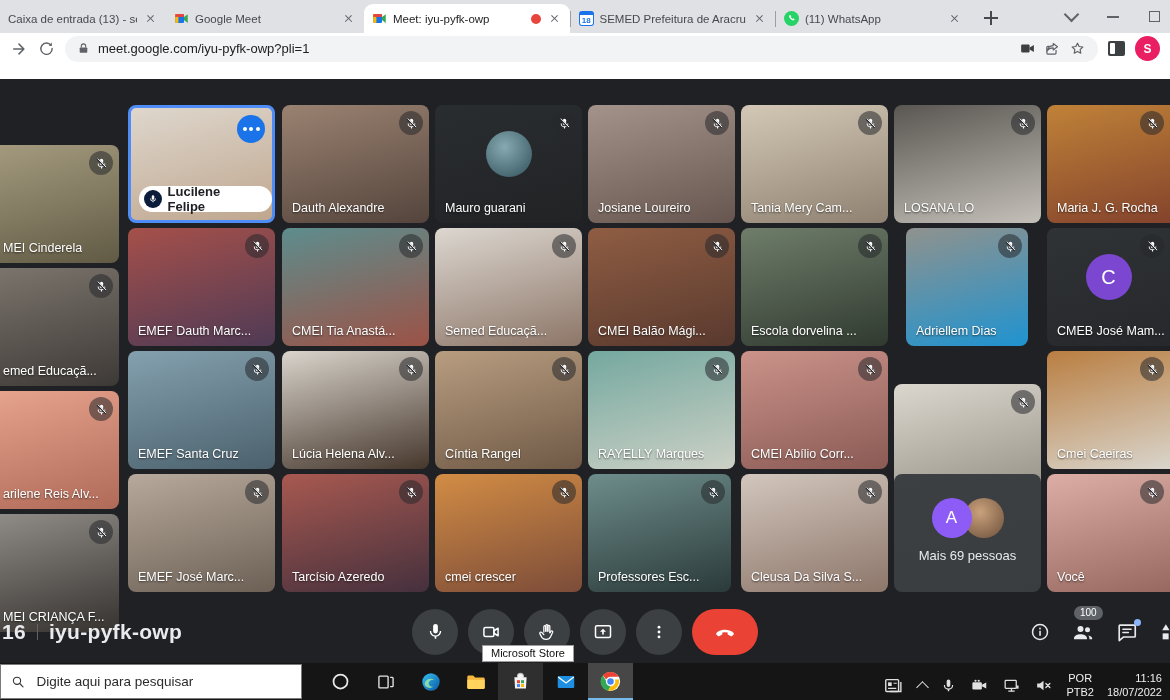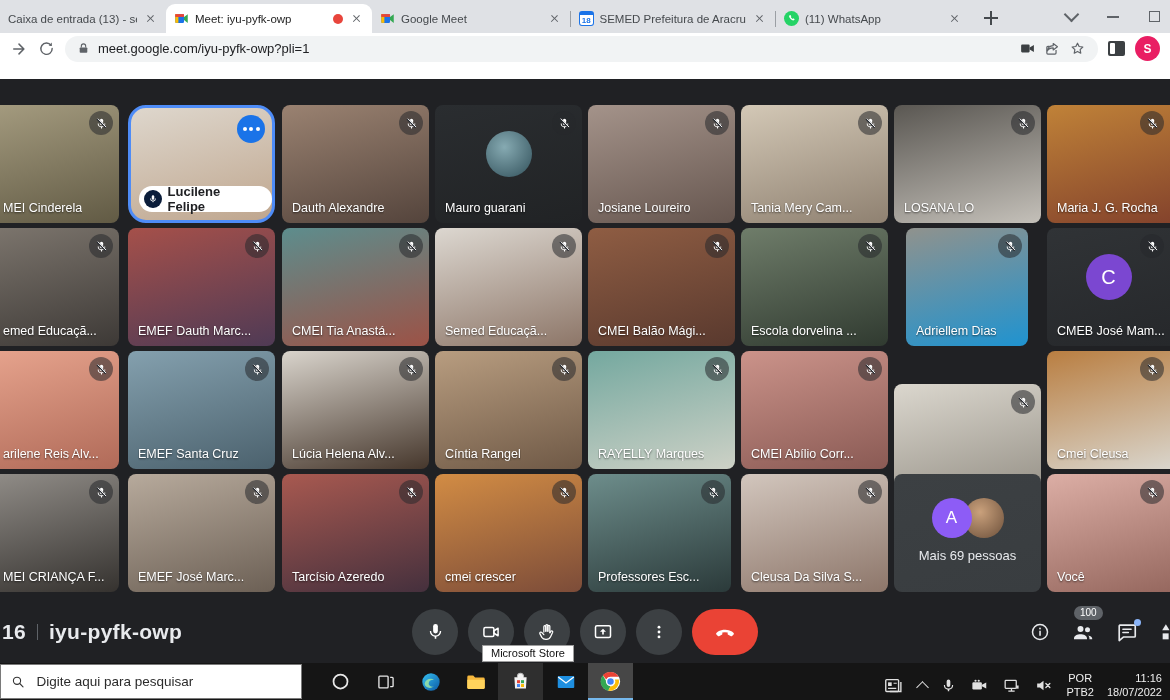"Meet: iyu-pyfk-owp" div.tab { order: before "Google Meet" -> after "Google Meet" }
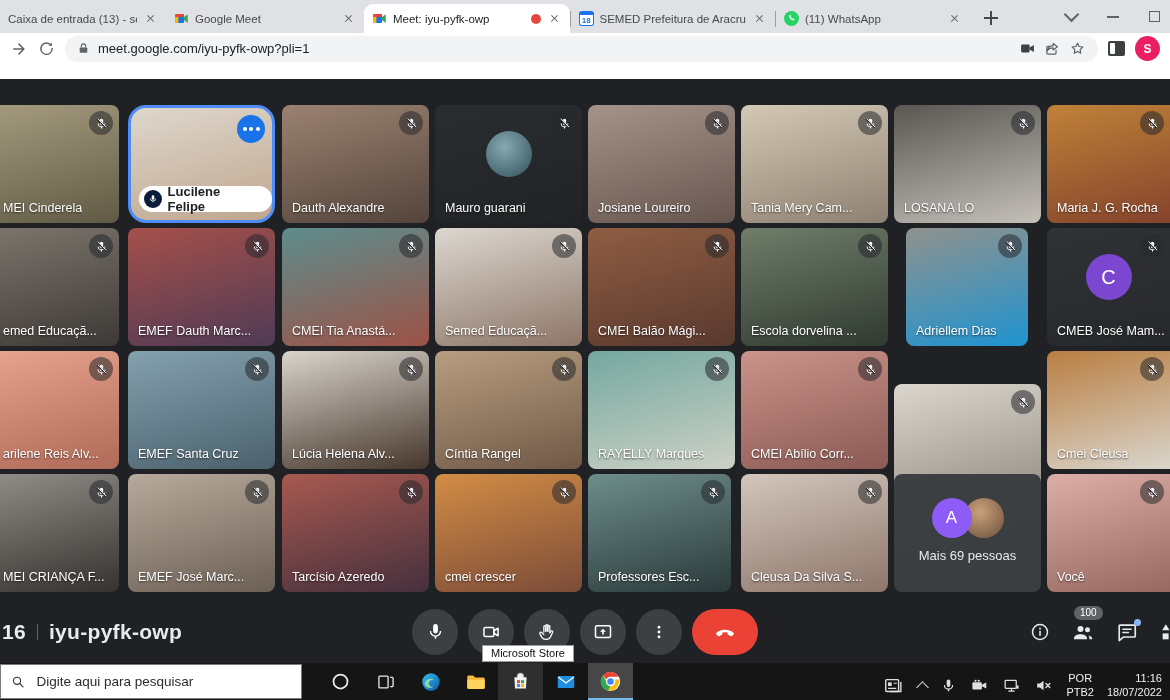"Lucilene Felipe" .tile.act { border-radius: 18px -> 8px }
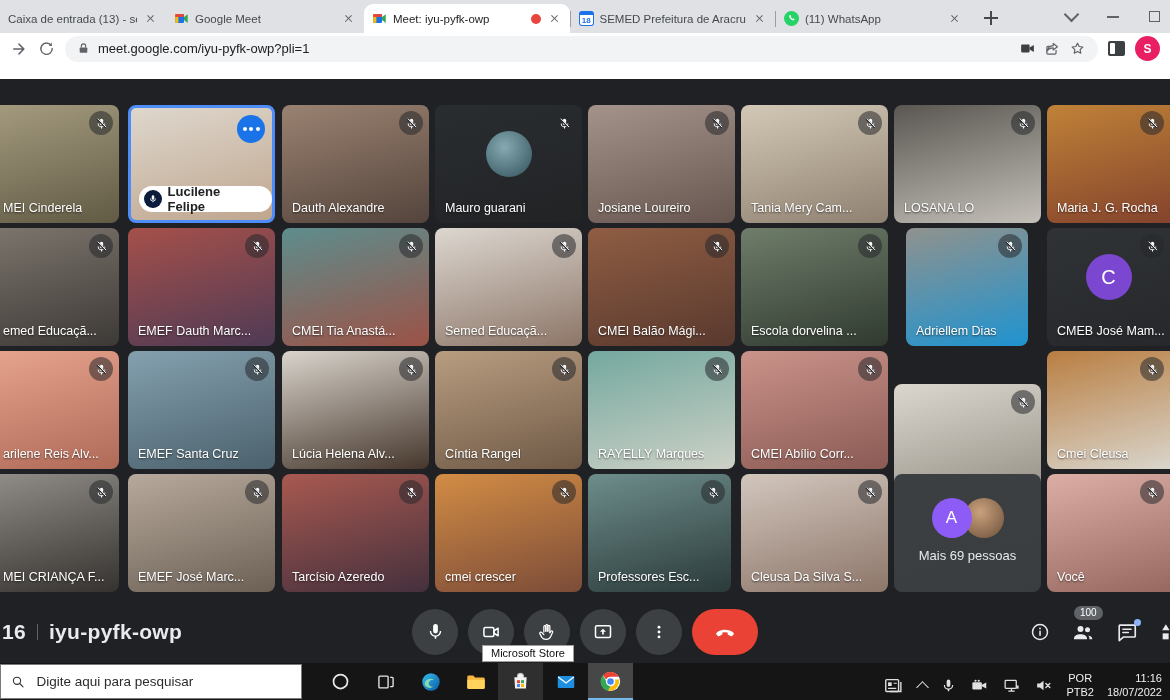"MEI Cinderela" .tile.cutl { margin-top: none -> 40px }
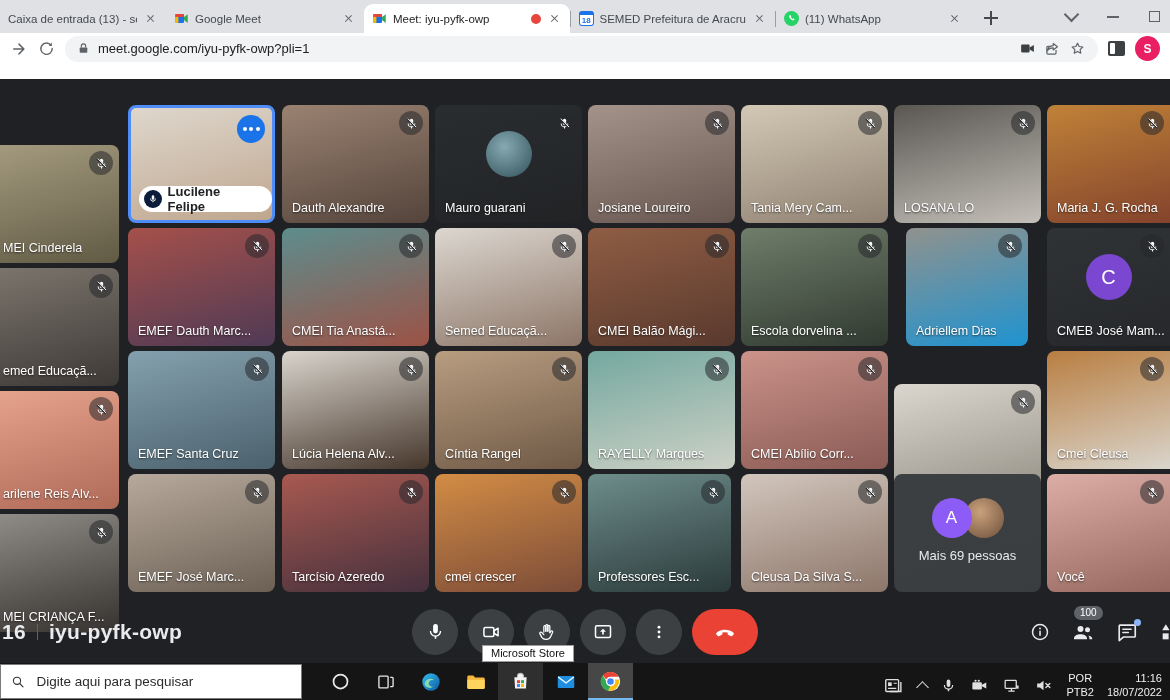"Cmei Cleusa" div.nm { text: Cleusa -> Caeiras }
